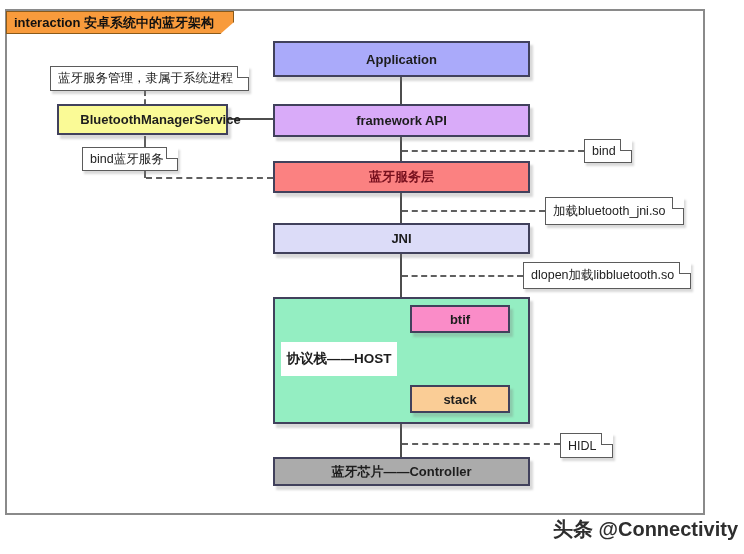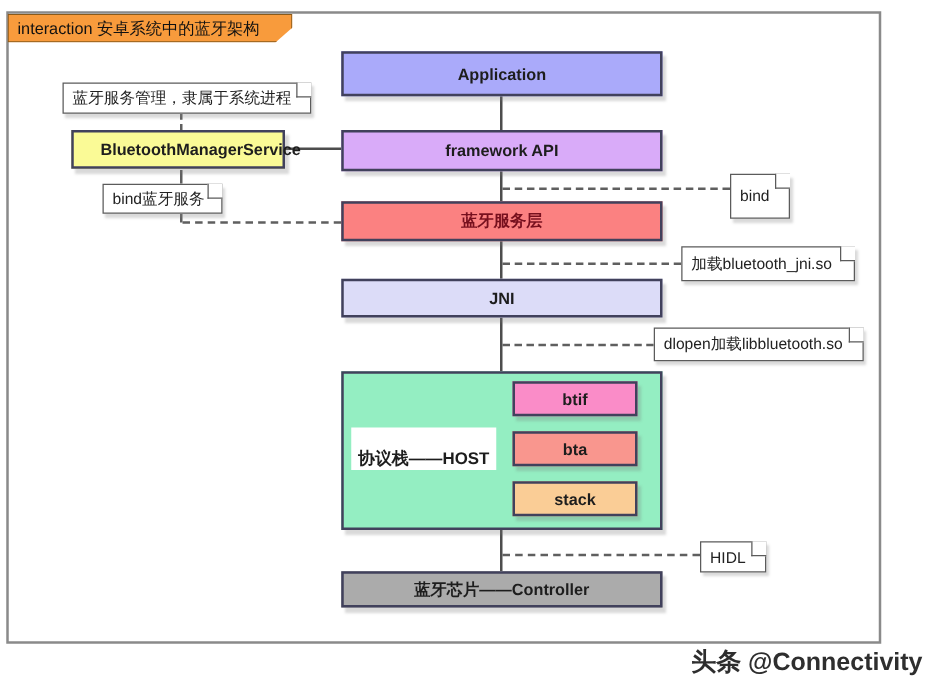"interaction 安卓系统中的蓝牙架构" .frame-title { font-weight: normal -> bold }
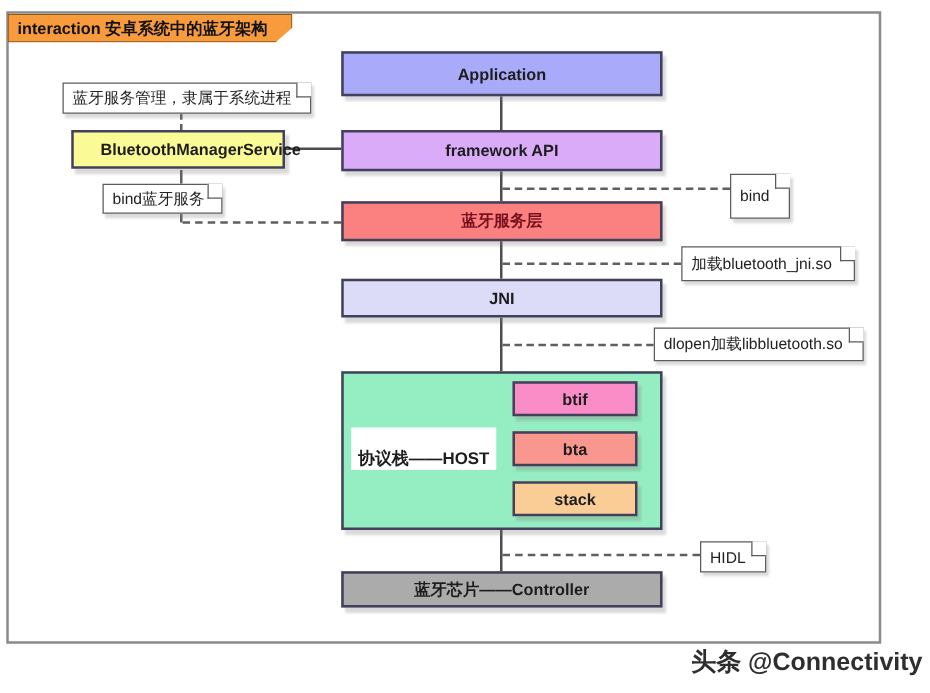"bind" .n-bind { height: 36px -> 24px }
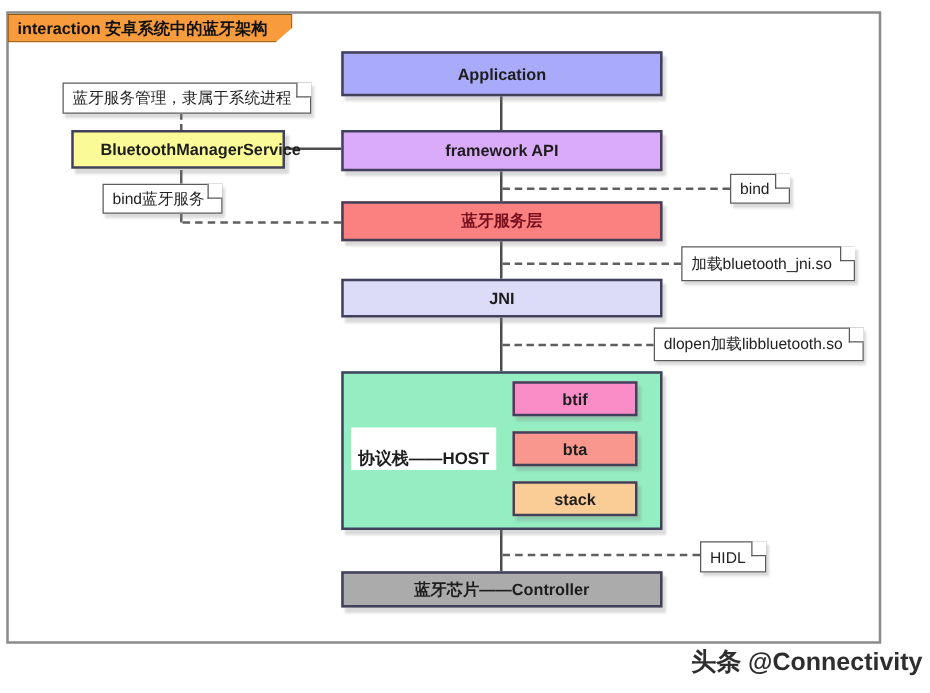"协议栈——HOST" .host-label { align-items: flex-end -> center }
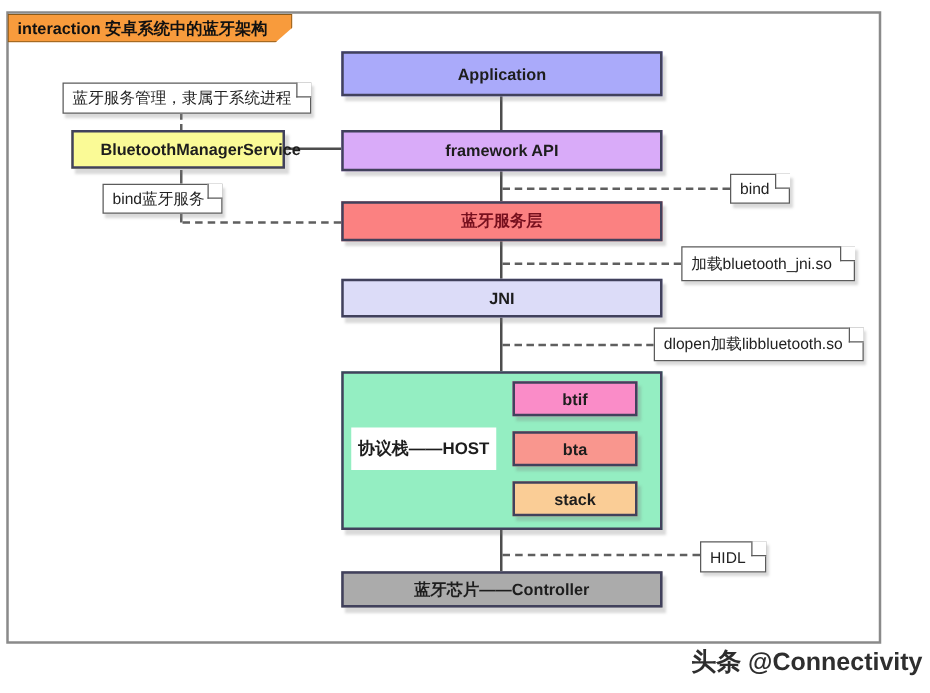"bta" div.box { html: <div> <span>bta</span> </div> -> none }
